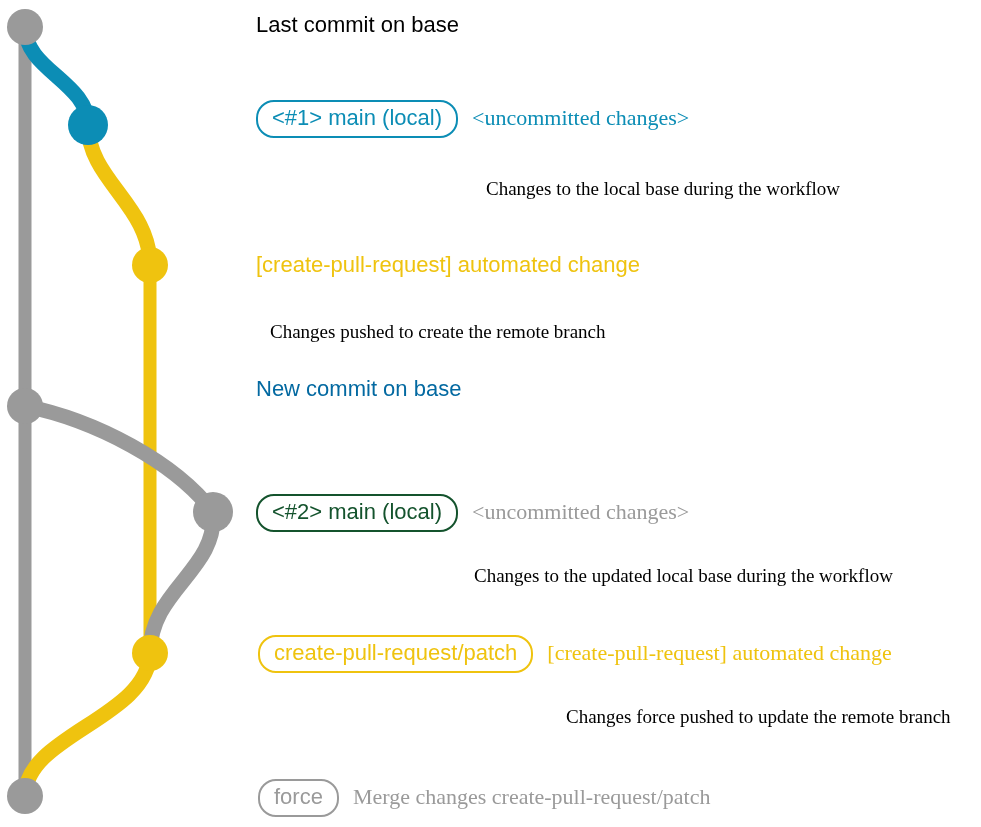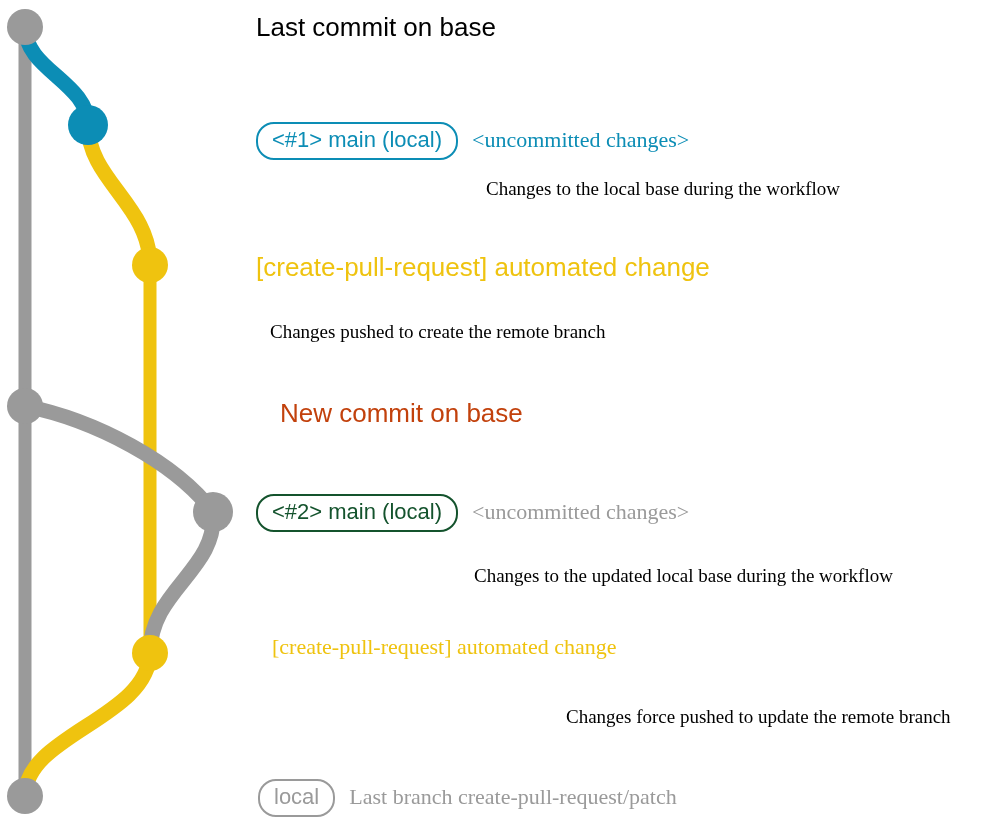"Last commit on base" .plain-head { font-size: 26px -> 22px }
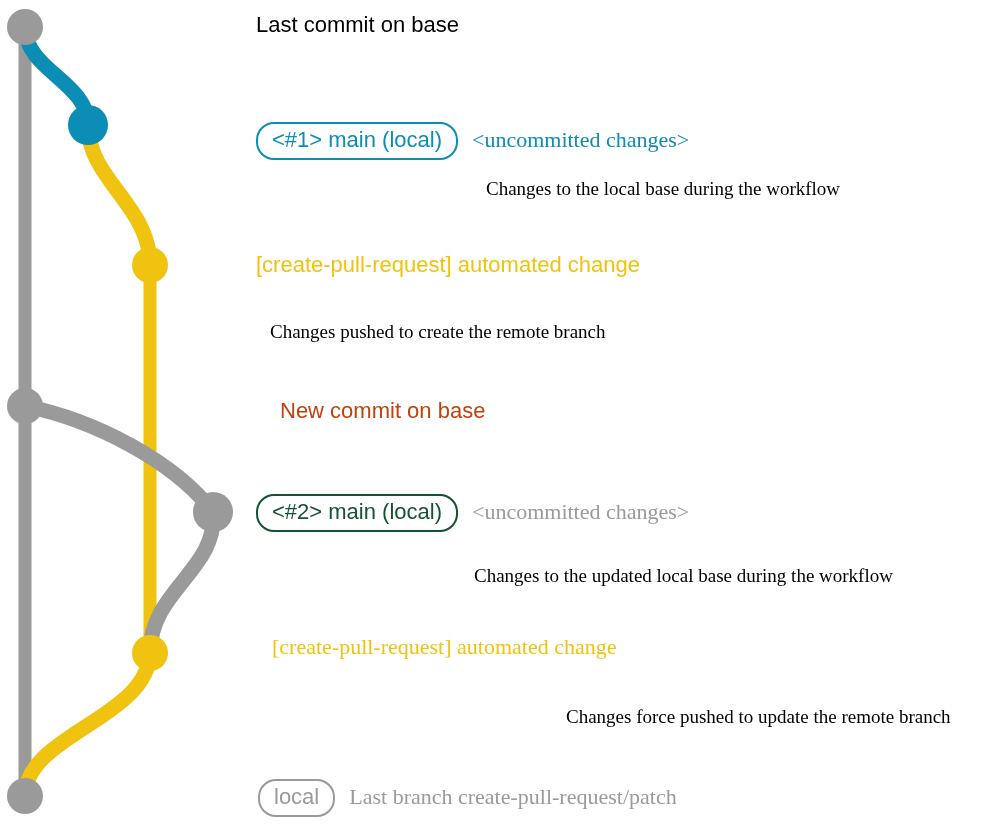"<#1> main (local)" div.row { top: 122px -> 100px }
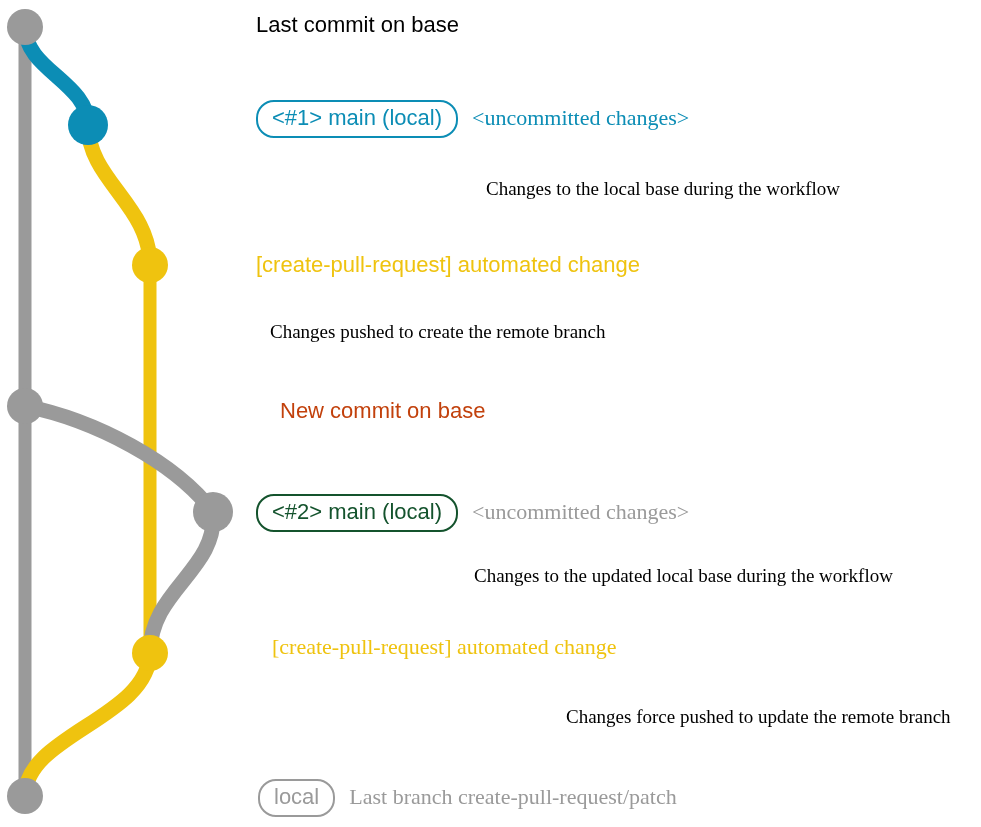"New commit on base" div.plain-head { color: #c2410c -> #0369a1; margin-left: 24px -> none; top: 398px -> 376px }
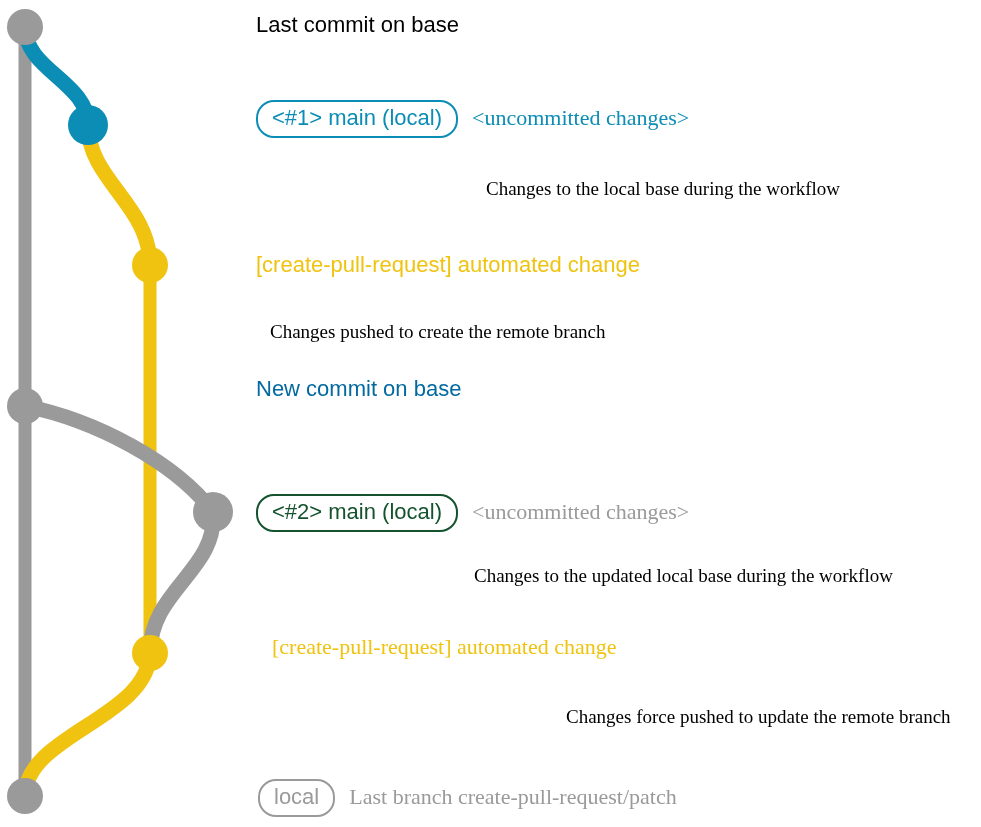"create-pull-request/patch" span.badge { html: none -> <span>create-pull-request/patch</span> }
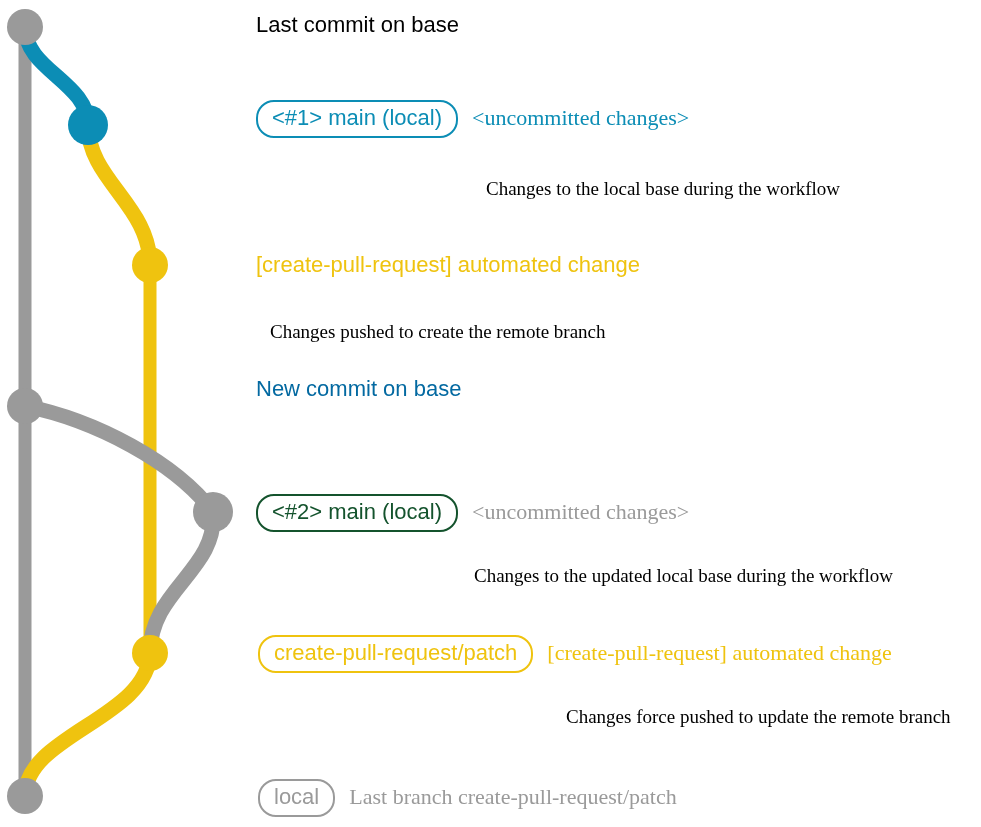"local" span.badge { text: local -> force }
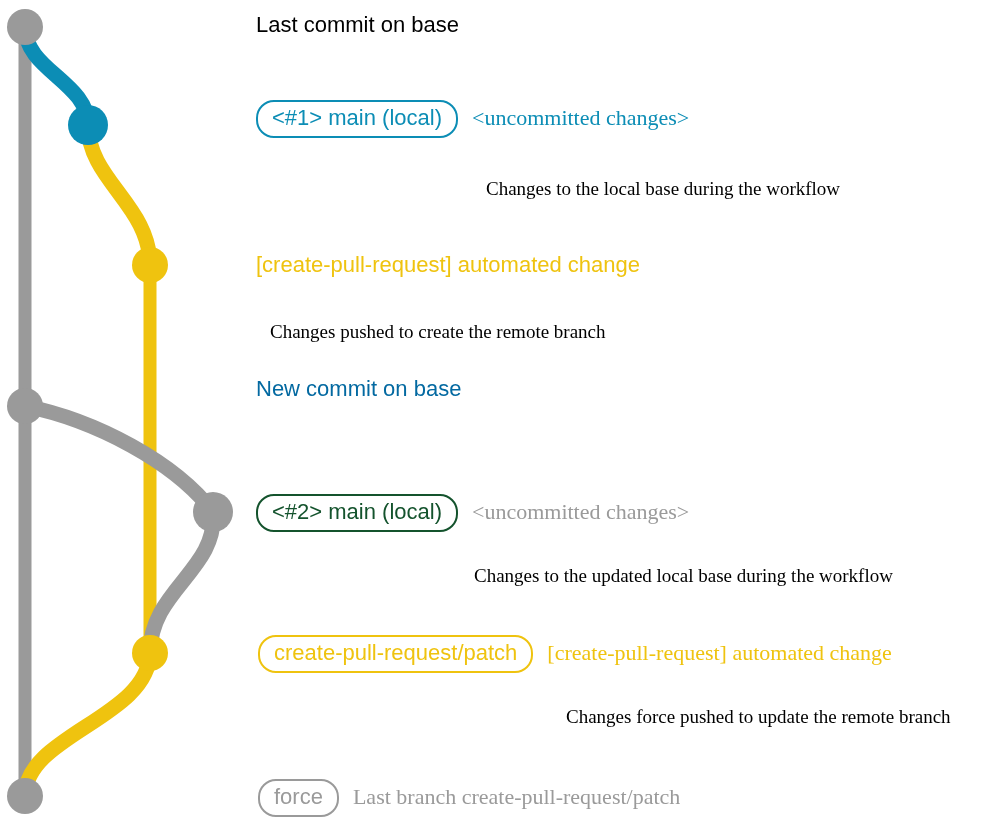"Last branch create-pull-request/patch" span.headline { text: Last branch -> Merge changes }
